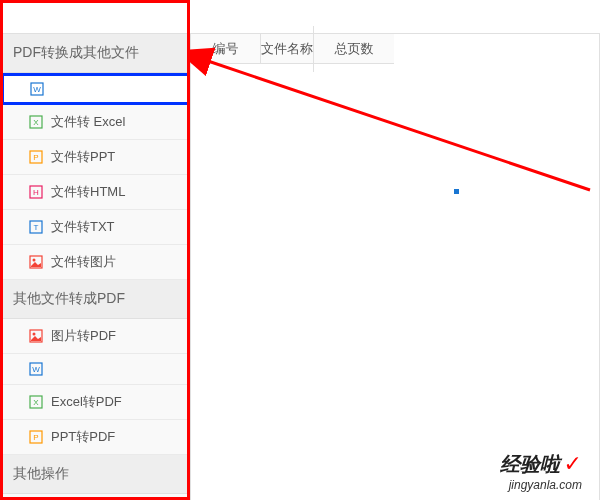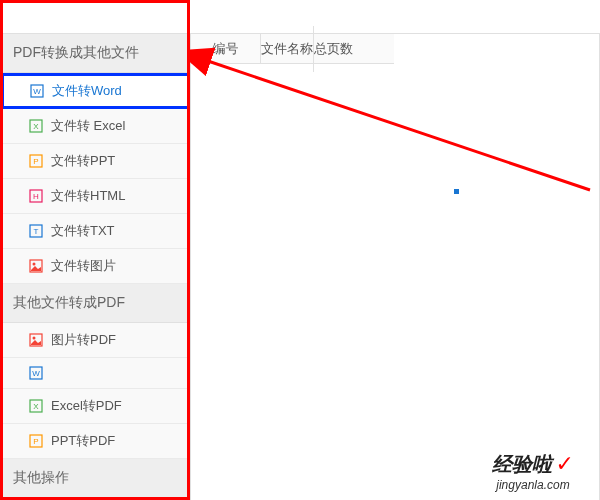"总页数" .col-pages { text-align: left -> center }
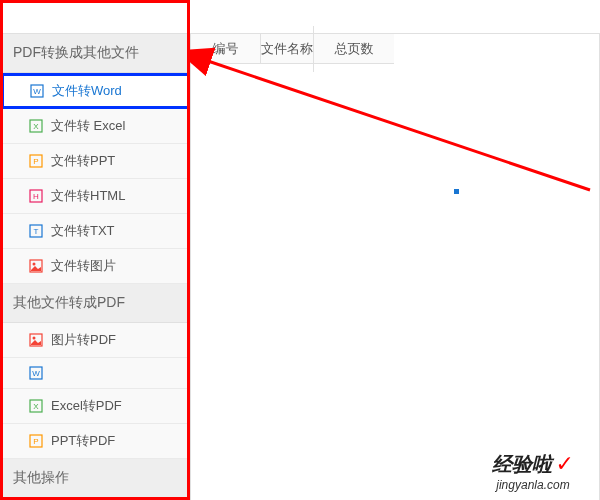"文件转Word" span { html: <span>文件转Word</span> -> none }
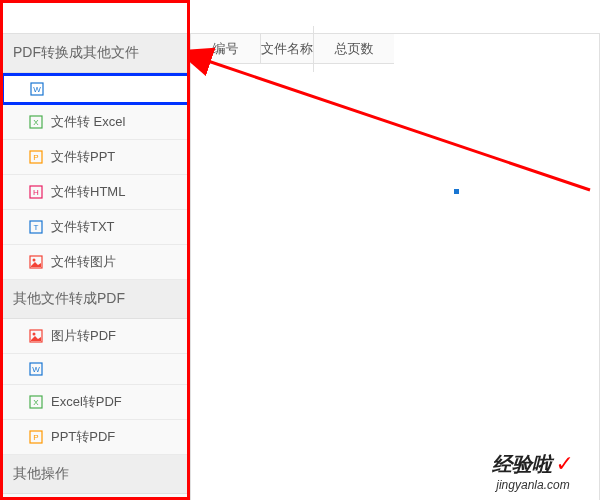"经验啦 ✓" .watermark { right: 26px -> 18px; text-align: center -> right }
